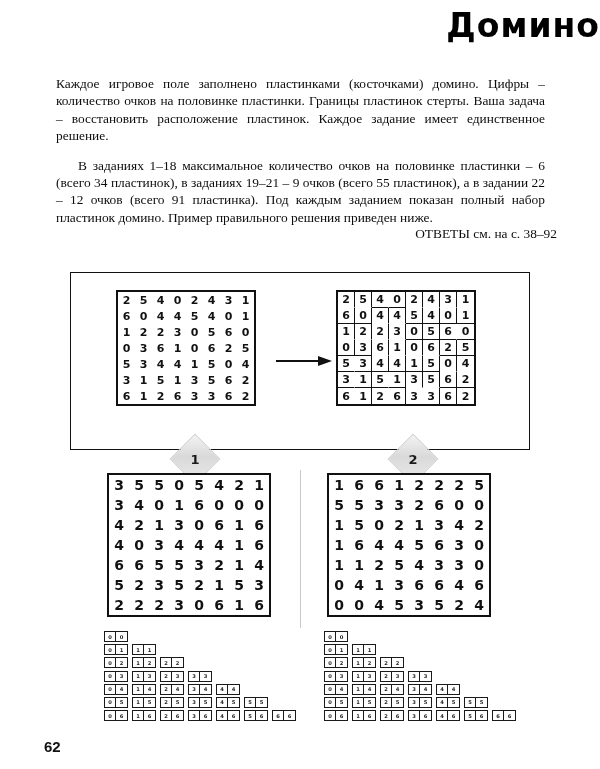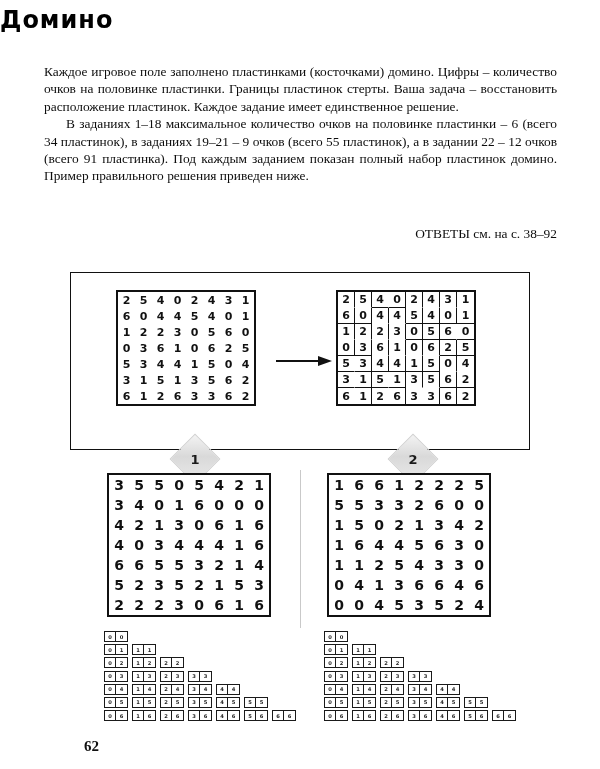"Домино" .title { font-size: 24px -> 33px; text-align: left -> right }
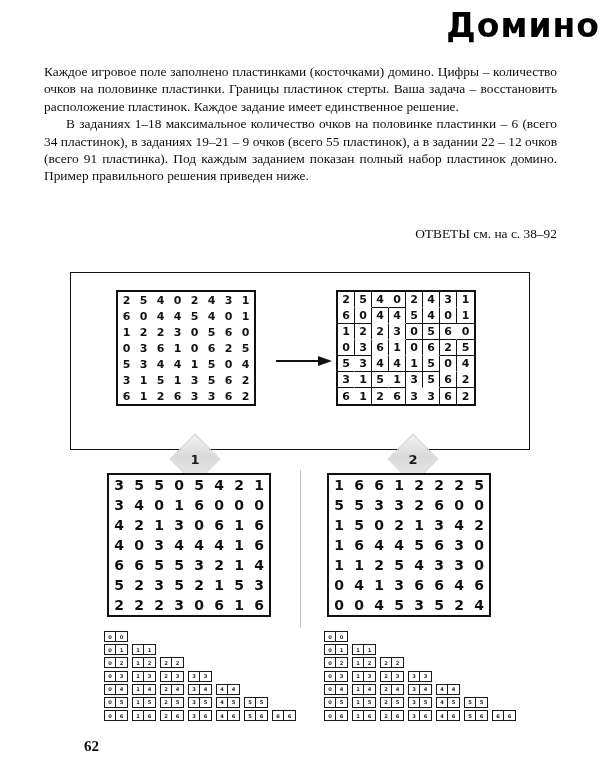"Каждое игровое поле заполнено" .prose p { margin: 0 -> 12px }
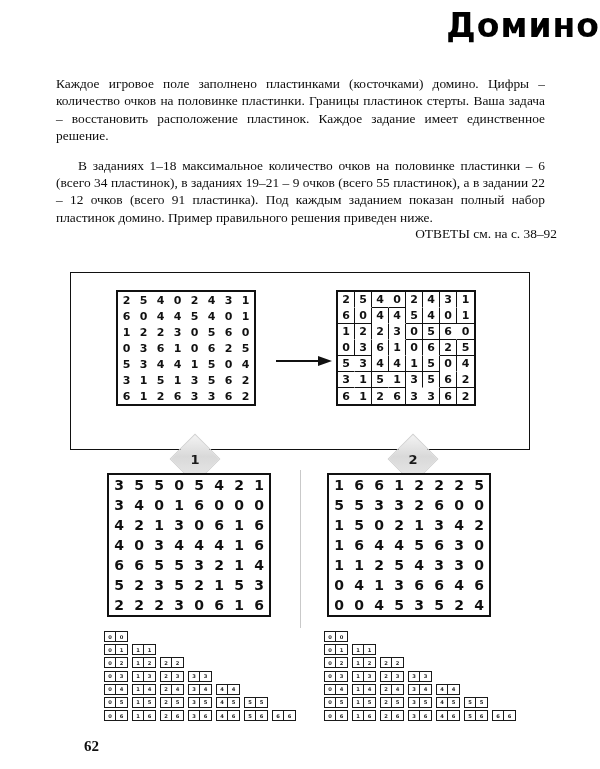"62" .pageno { font-family: Liberation Serif, serif -> Liberation Sans, sans-serif; margin-left: 40px -> none }
